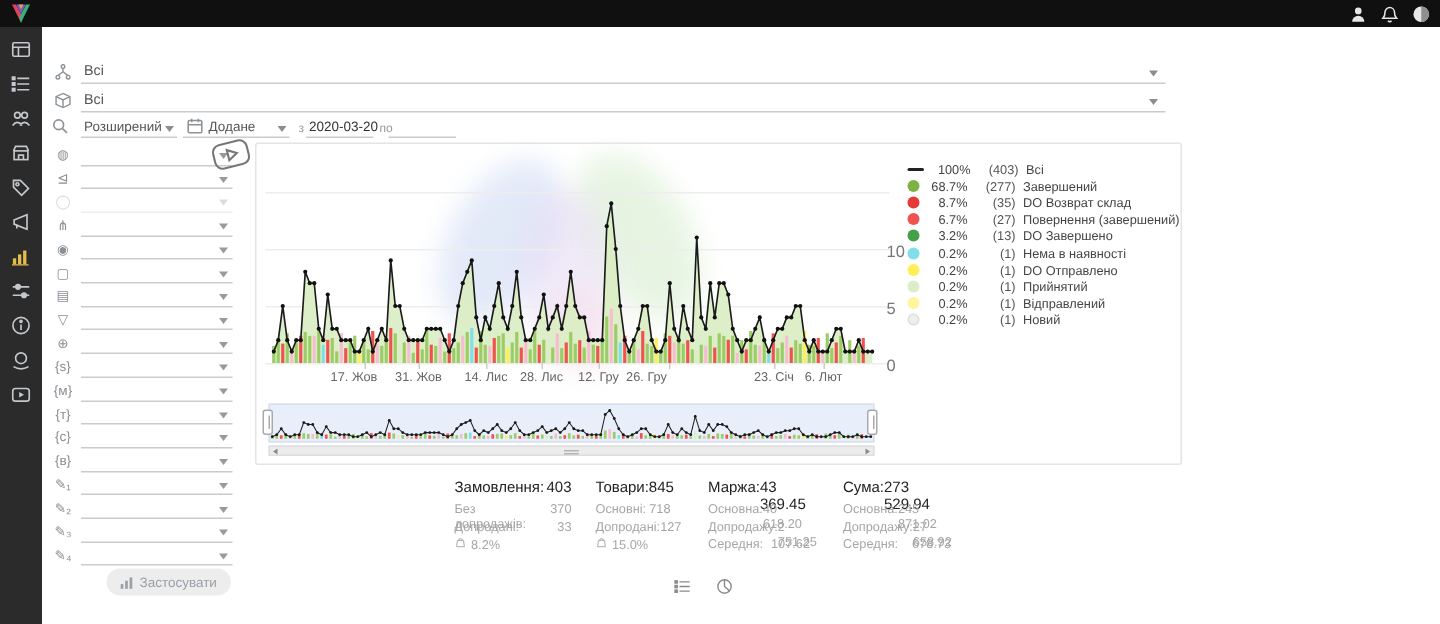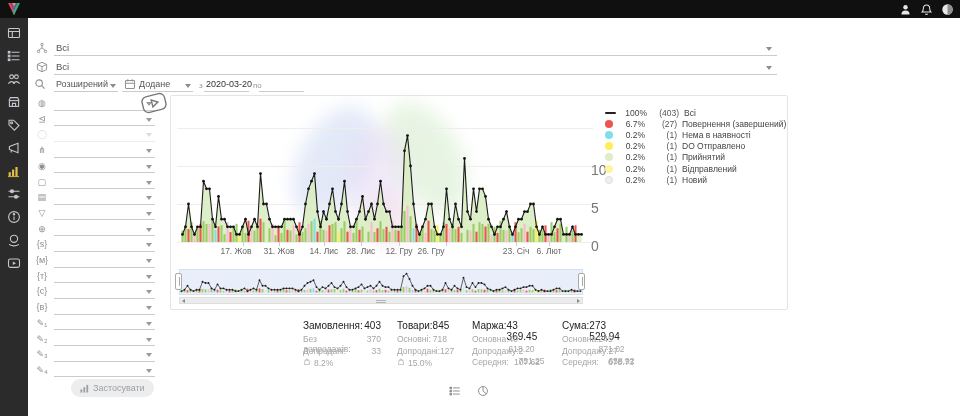"68.7%" div.lg-row { html: none -> <div> <span></span> <span>68.7%</span> <span>(277)</span> <span>Завершений</span> </div> }
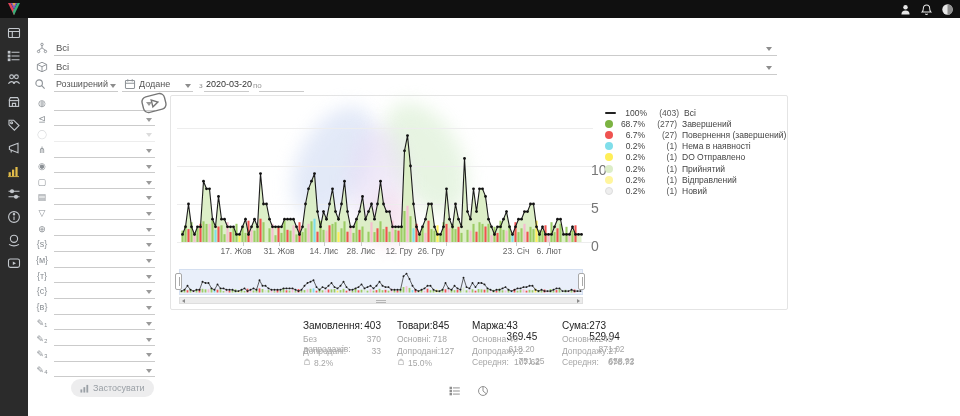"8.7%" div.lg-row { html: none -> <div> <span></span> <span>8.7%</span> <span>(35)</span> <span>DO Возврат склад</span> </div> }
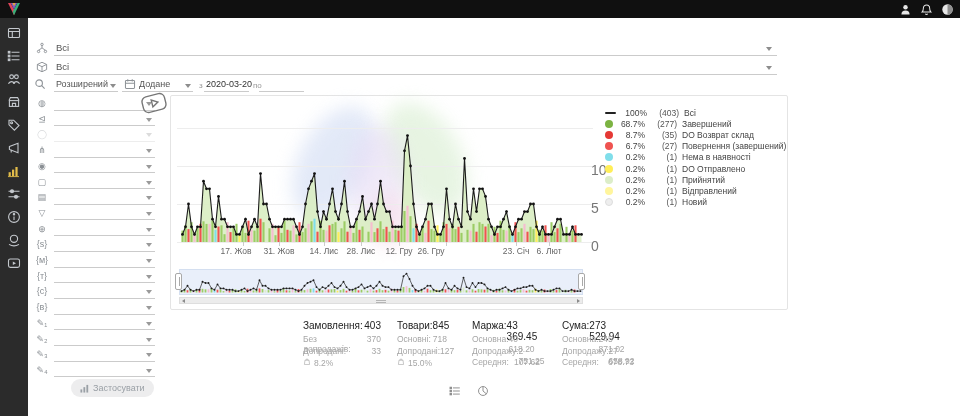"3.2%" div.lg-row { html: none -> <div> <span></span> <span>3.2%</span> <span>(13)</span> <span>DO Завершено</span> </div> }
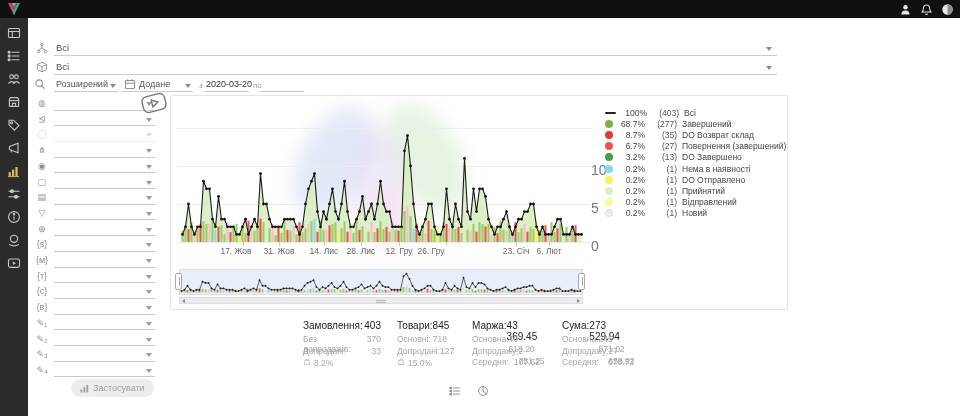"10" .ytick { font-size: 14px -> 11px }
